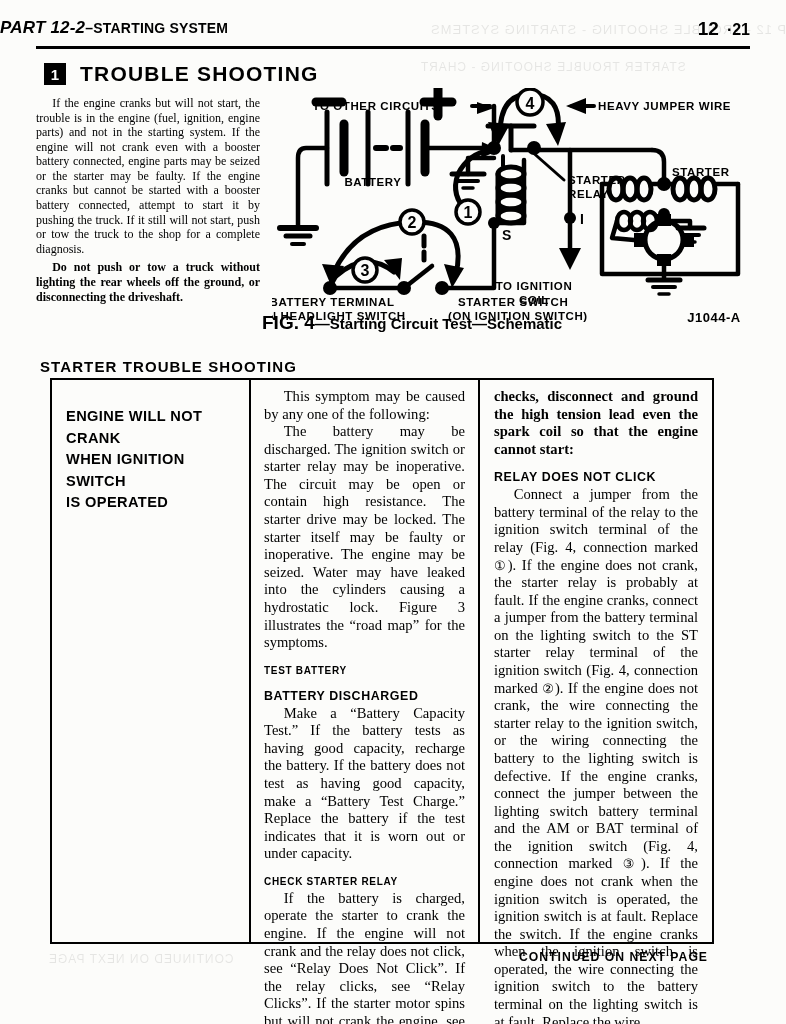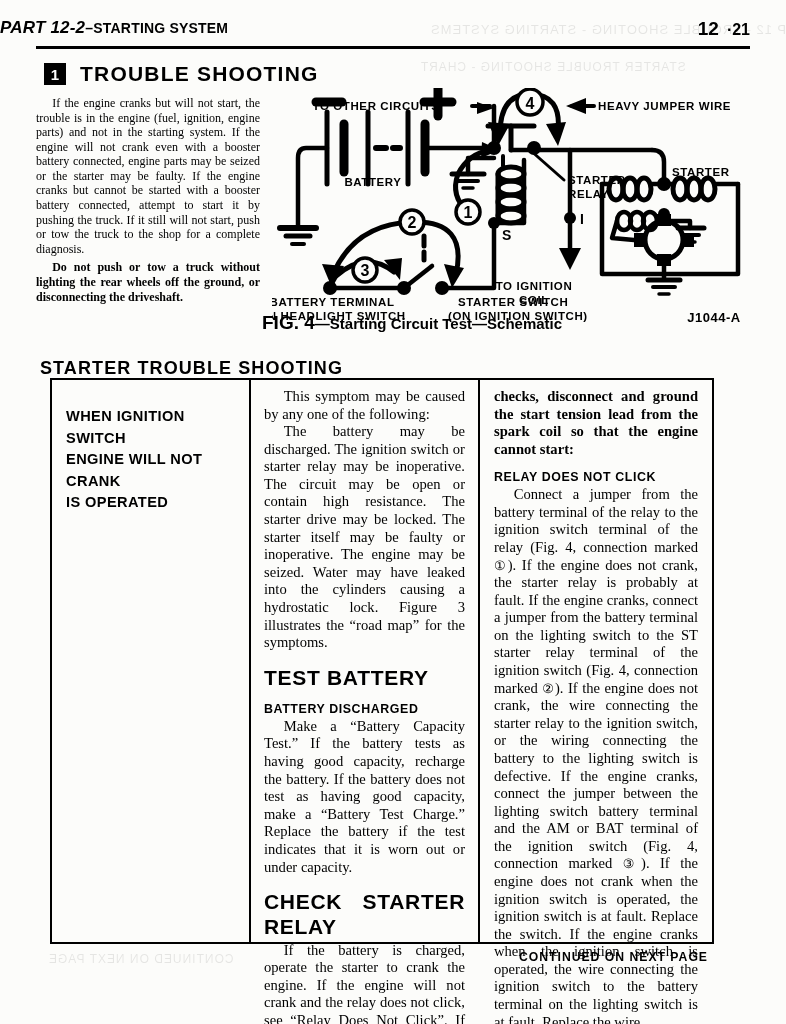"STARTER TROUBLE SHOOTING" .stshead { font-size: 18px -> 15px }
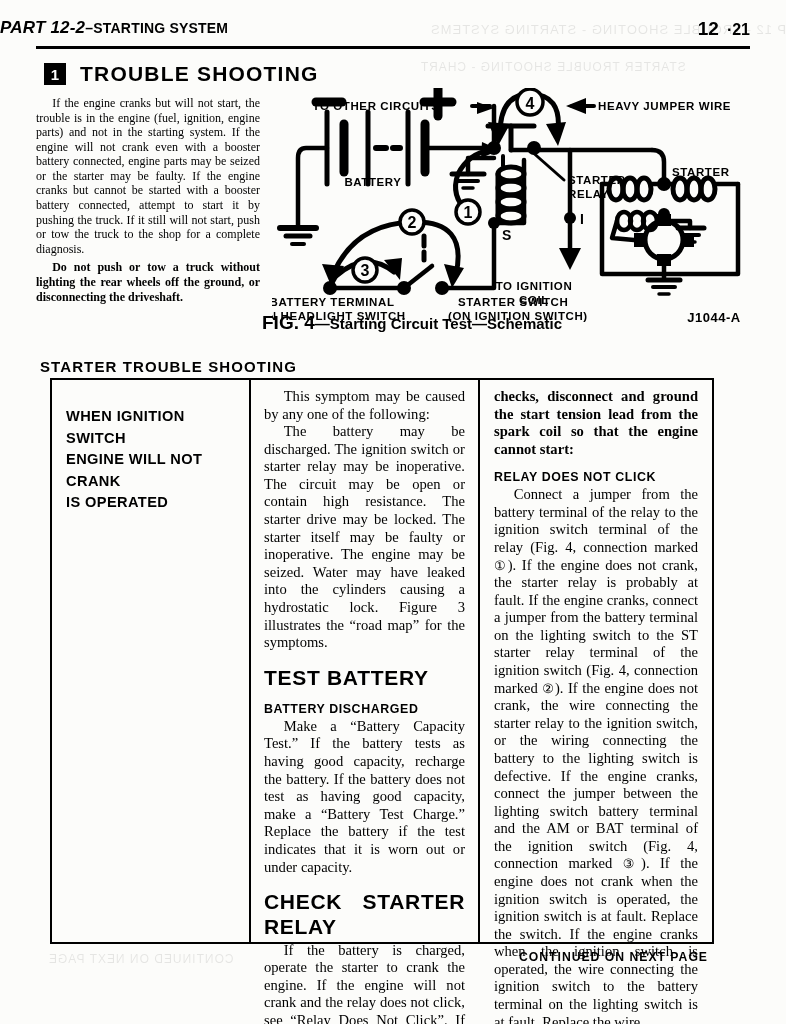"checks, disconnect and ground the" p.b { text: start tension lead from -> high tension lead even }
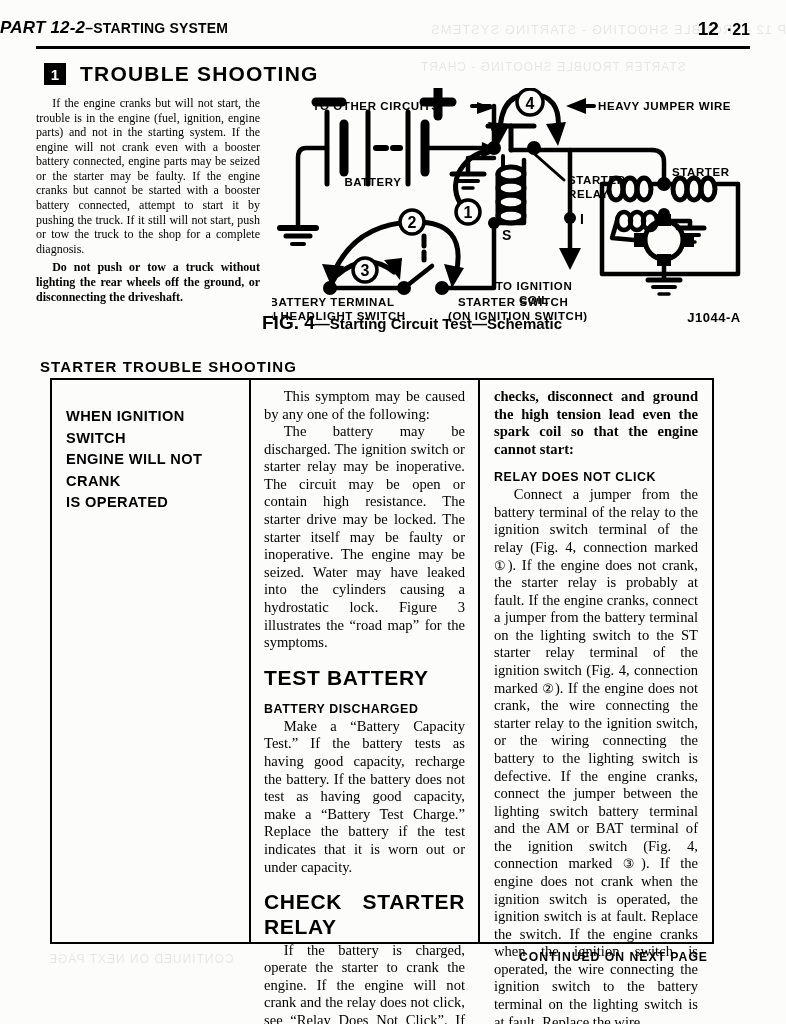"WHEN IGNITION SWITCH" div { order: before "ENGINE WILL NOT CRANK" -> after "ENGINE WILL NOT CRANK" }
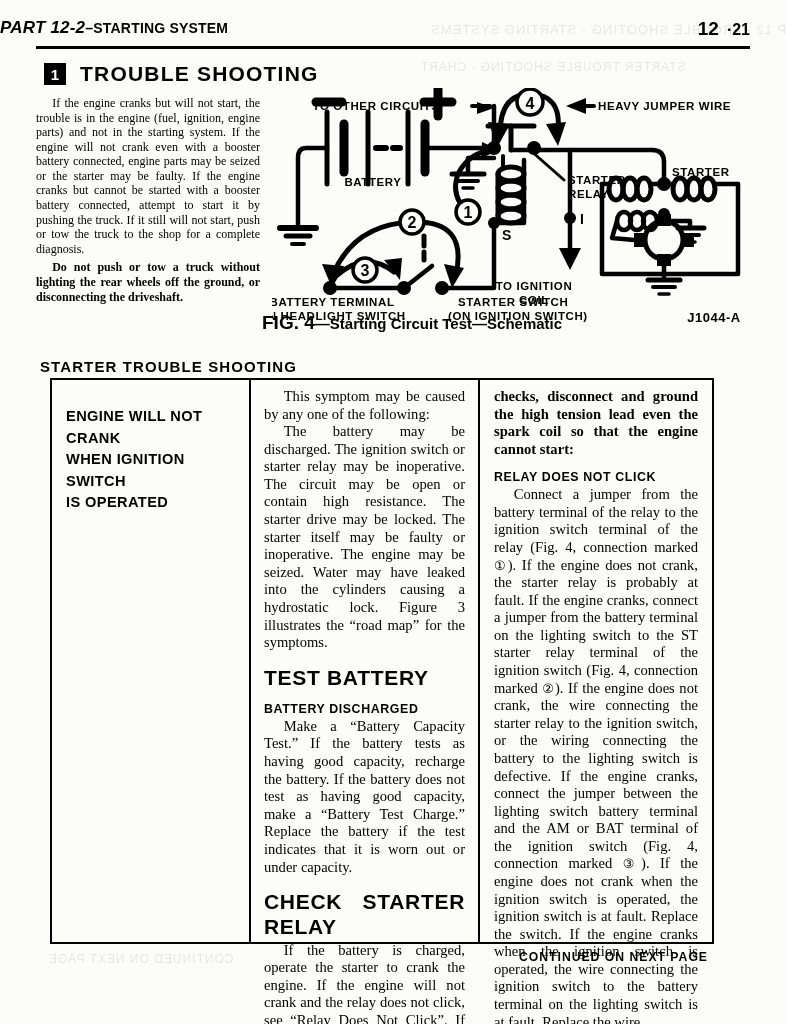"TEST BATTERY" .h2 { font-size: 21px -> 10px }
